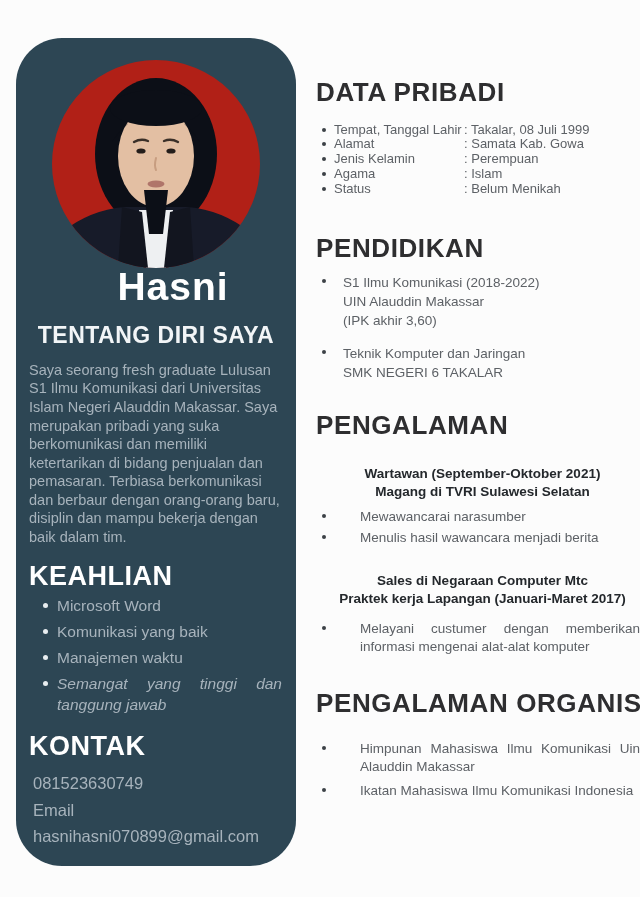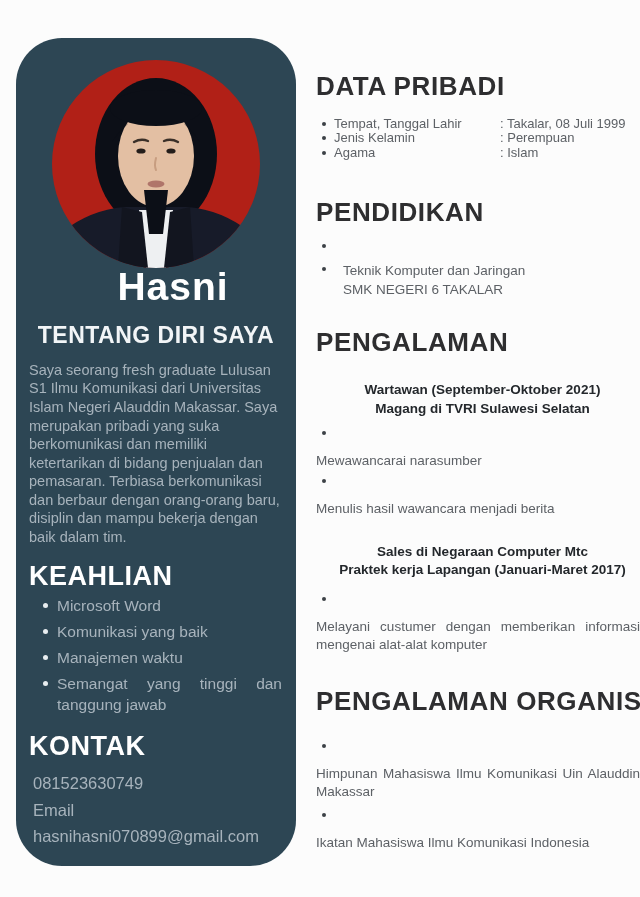"DATA PRIBADI" .main { top: 0 -> 6px }
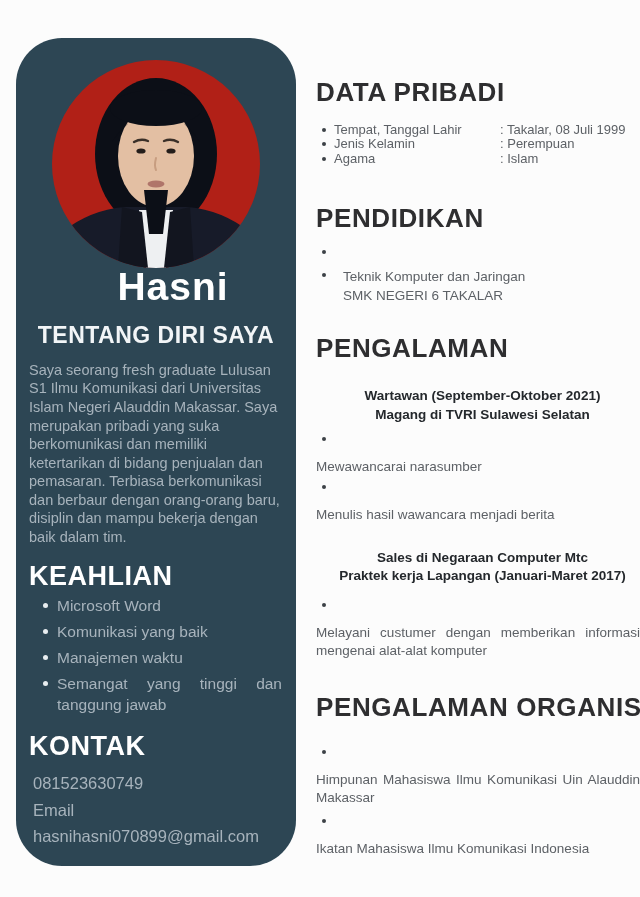": Takalar, 08 Juli 1999" .dp-value { margin-left: 36px -> none }
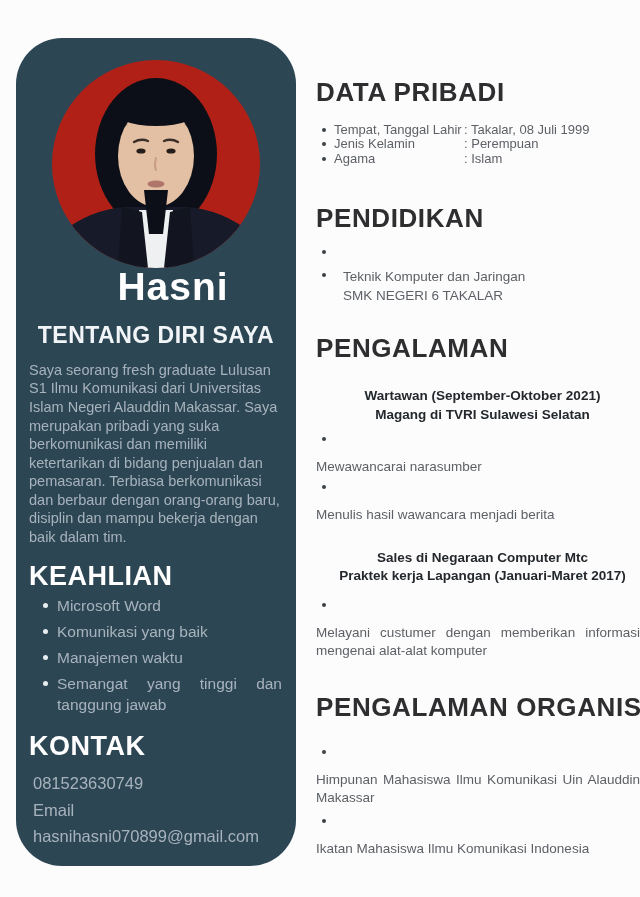"Alamat" div.dp-row { html: none -> <div> <span></span> <span>Alamat</span> <span>: Samata Kab. Gowa</span> </div> }
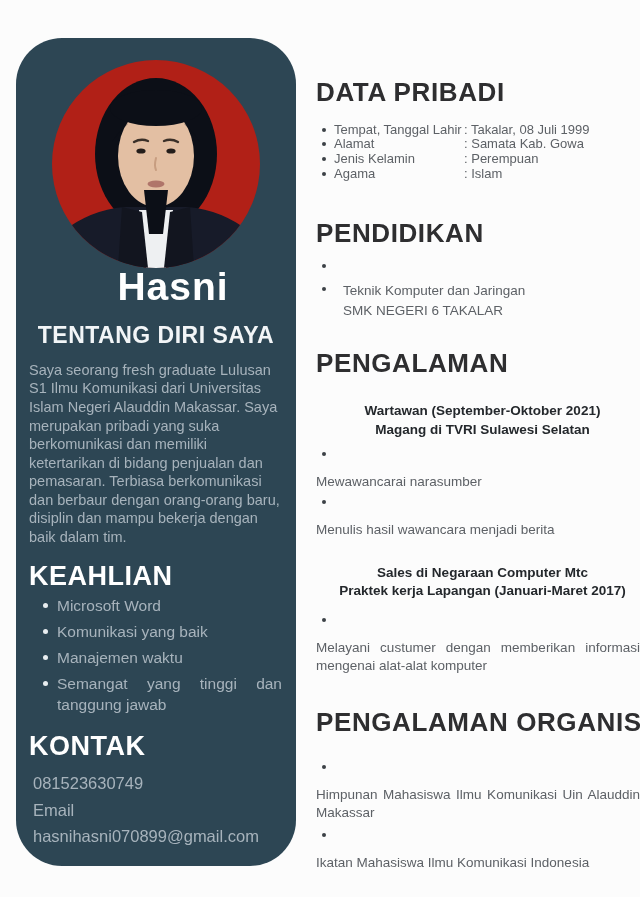"Status" div.dp-row { html: none -> <div> <span></span> <span>Status</span> <span>: Belum Menikah</span> </div> }
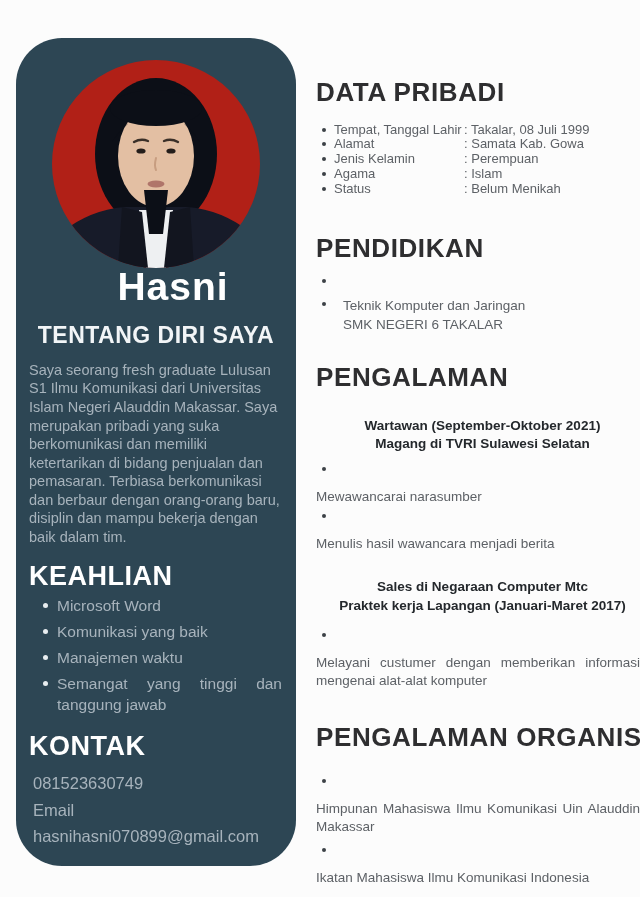"S1 Ilmu Komunikasi (2018-2022)" span.t { html: none -> <span> <div>S1 Ilmu Komunikasi (2018-2022)</div> <div>UIN Alauddin Makassar</div> <div>(IPK akhir 3,60)</div> </span> }
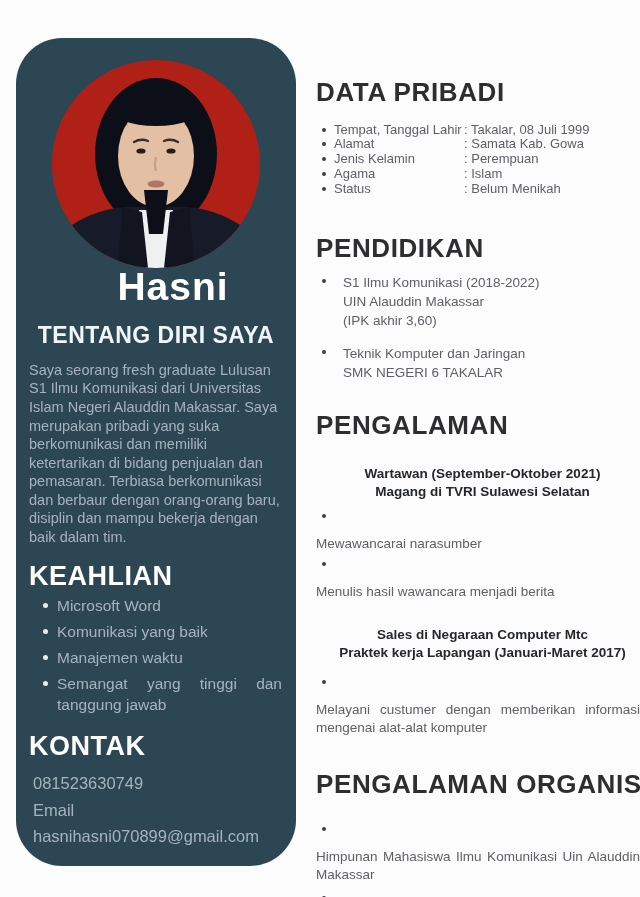"Mewawancarai narasumber" .bullet-row { flex-direction: column -> none; gap: 17px -> 26px }
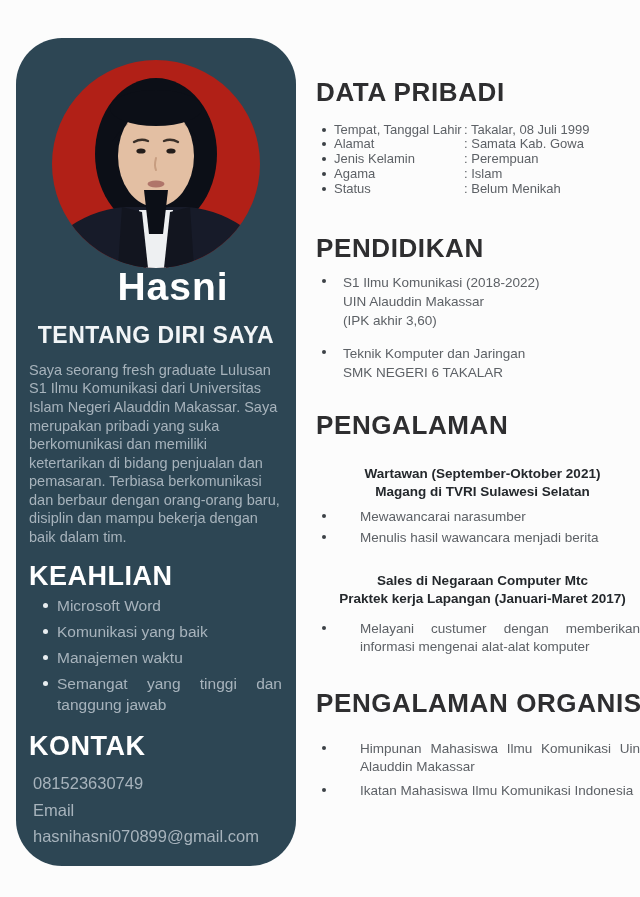"Semangat yang tinggi dan tanggung" .skill.justify .t { font-style: none -> italic }
